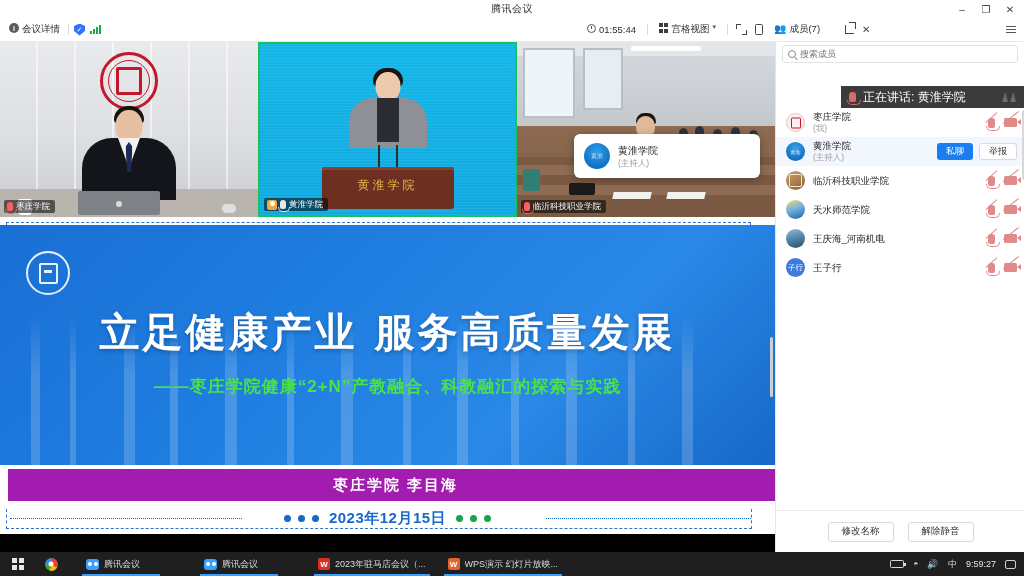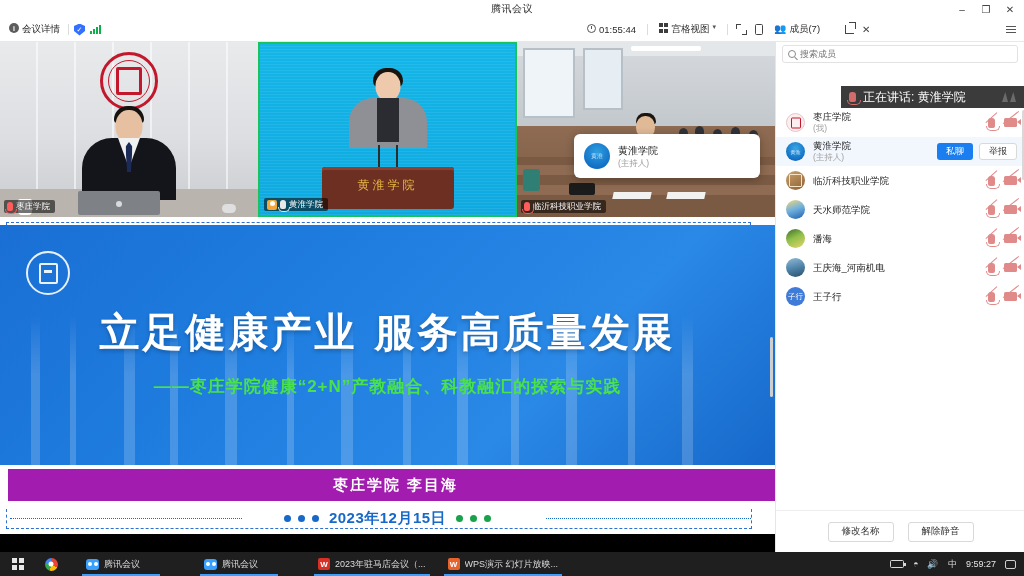"潘海" div.prow { html: <div> <div></div> <div> <div>潘海</div> </div> <div> <span></span> <span></span> </div> </div> -> none }
